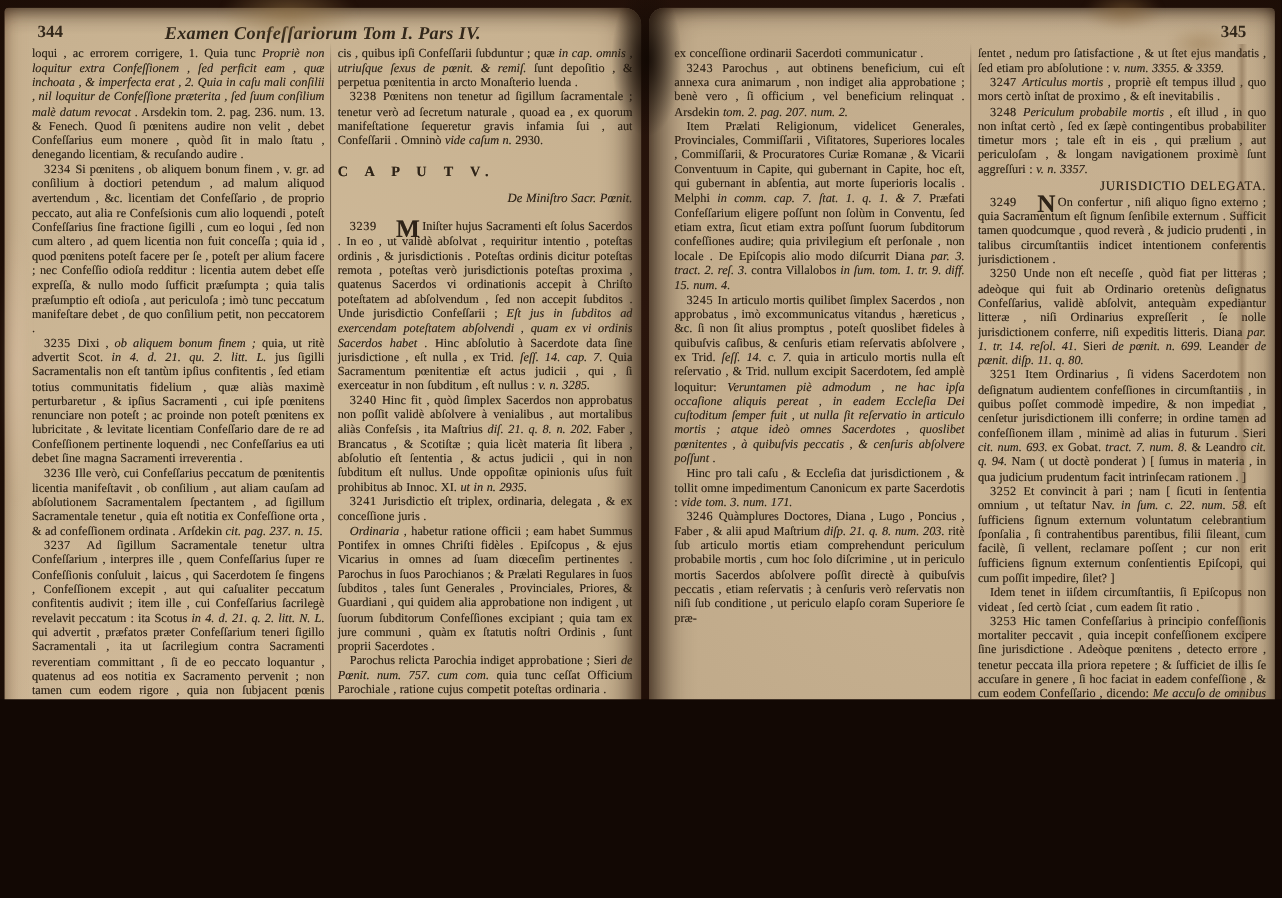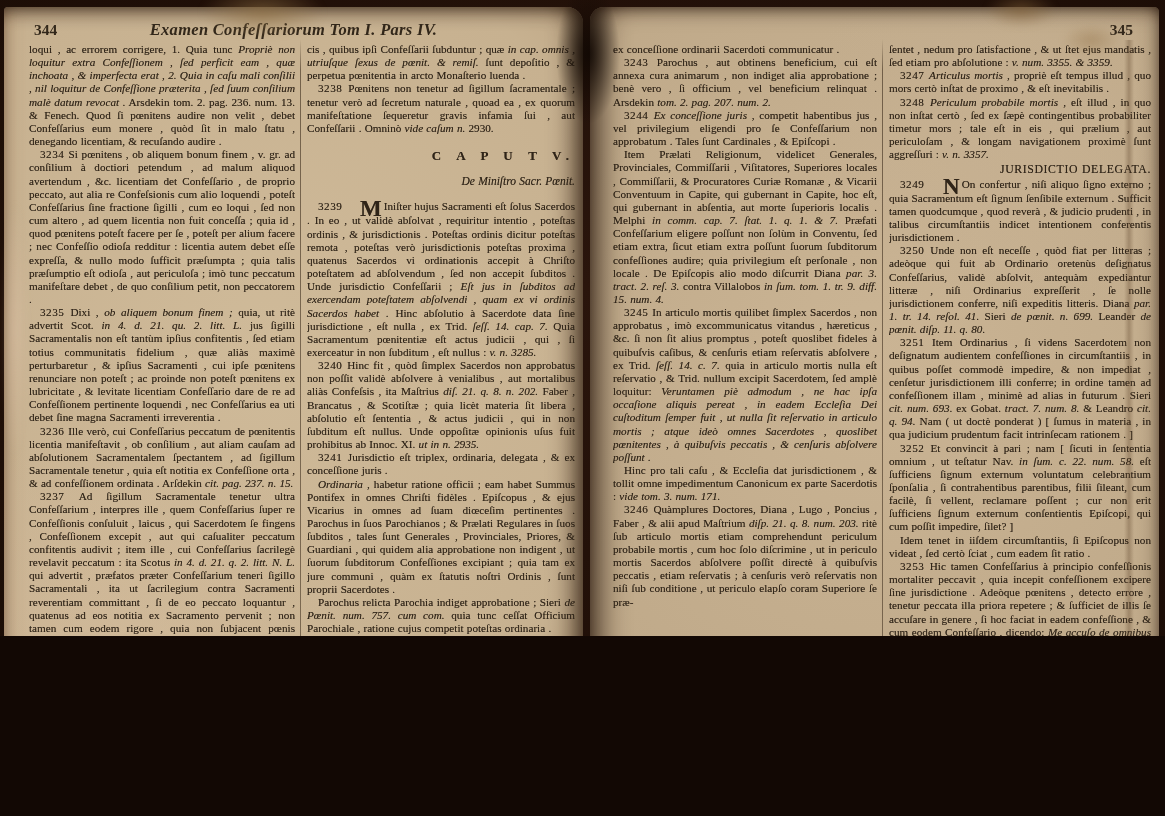"3244 Ex conceſſione juris ," p.para { html: <p><span>3244 </span><span>Ex conceſſione juris</span><span> , competit habentibus jus , vel privilegium eligendi pro ſe Confeſſarium non approbatum . Tales ſunt Cardinales , &amp; Epiſcopi .</span></p> -> none }
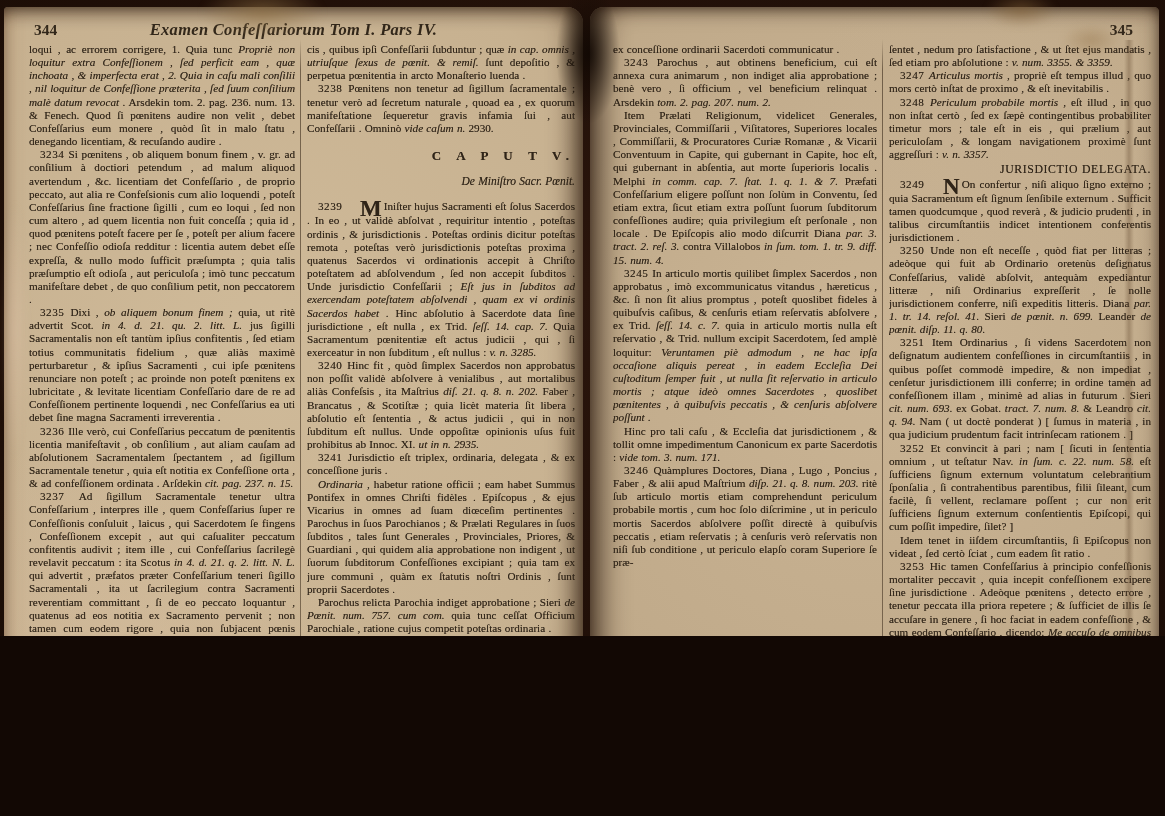"C A P U T" .heading-caps { text-align: right -> left }
